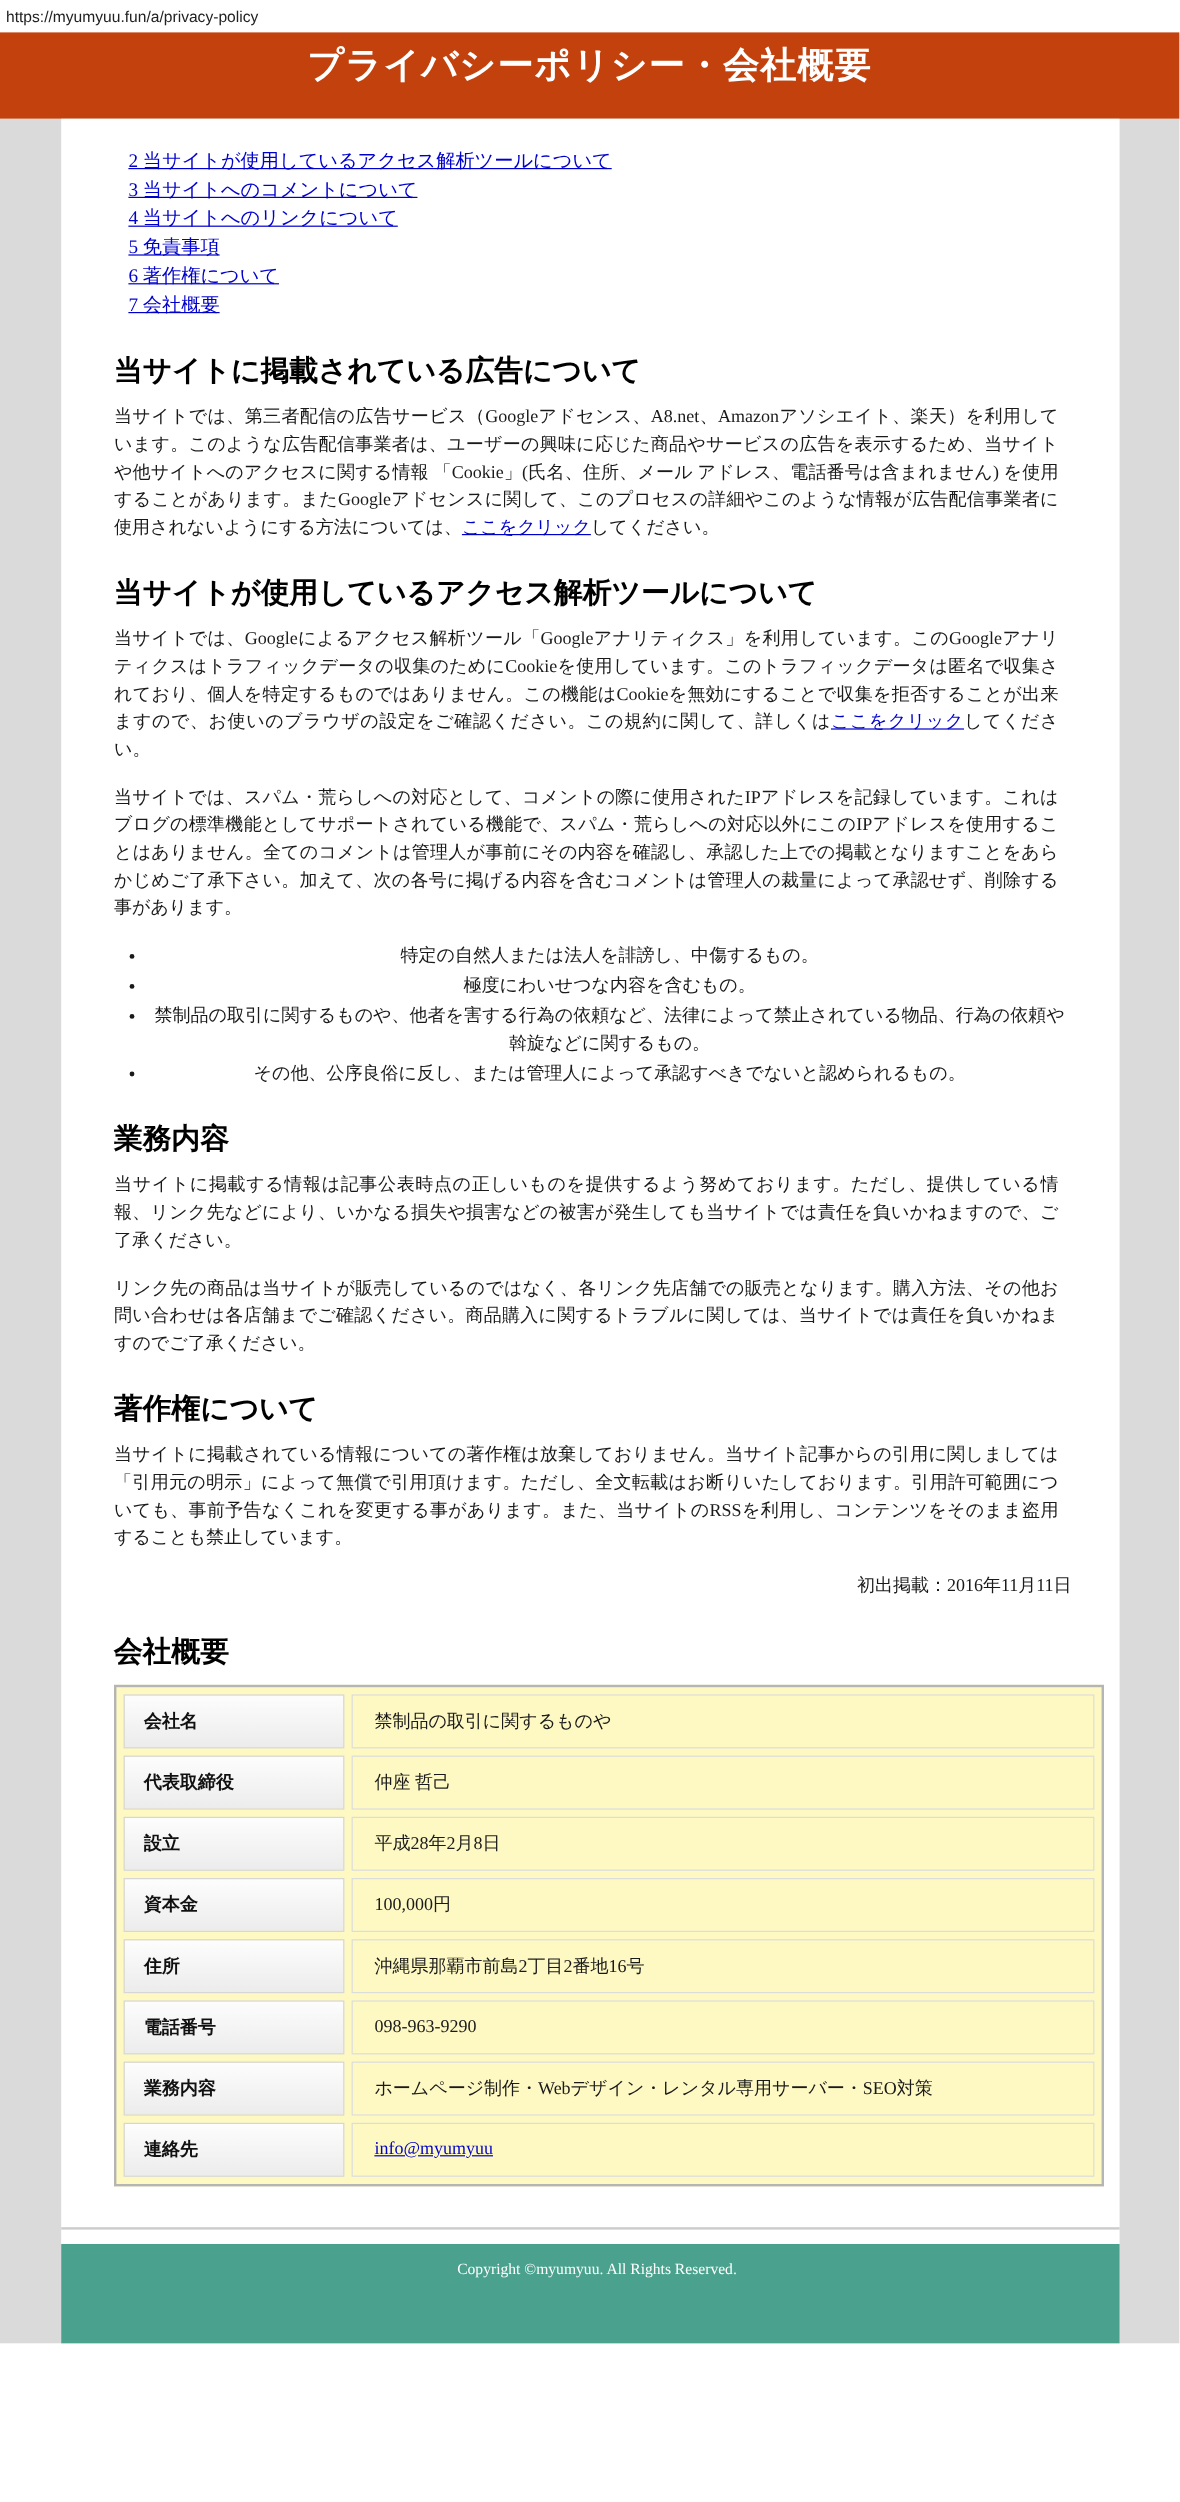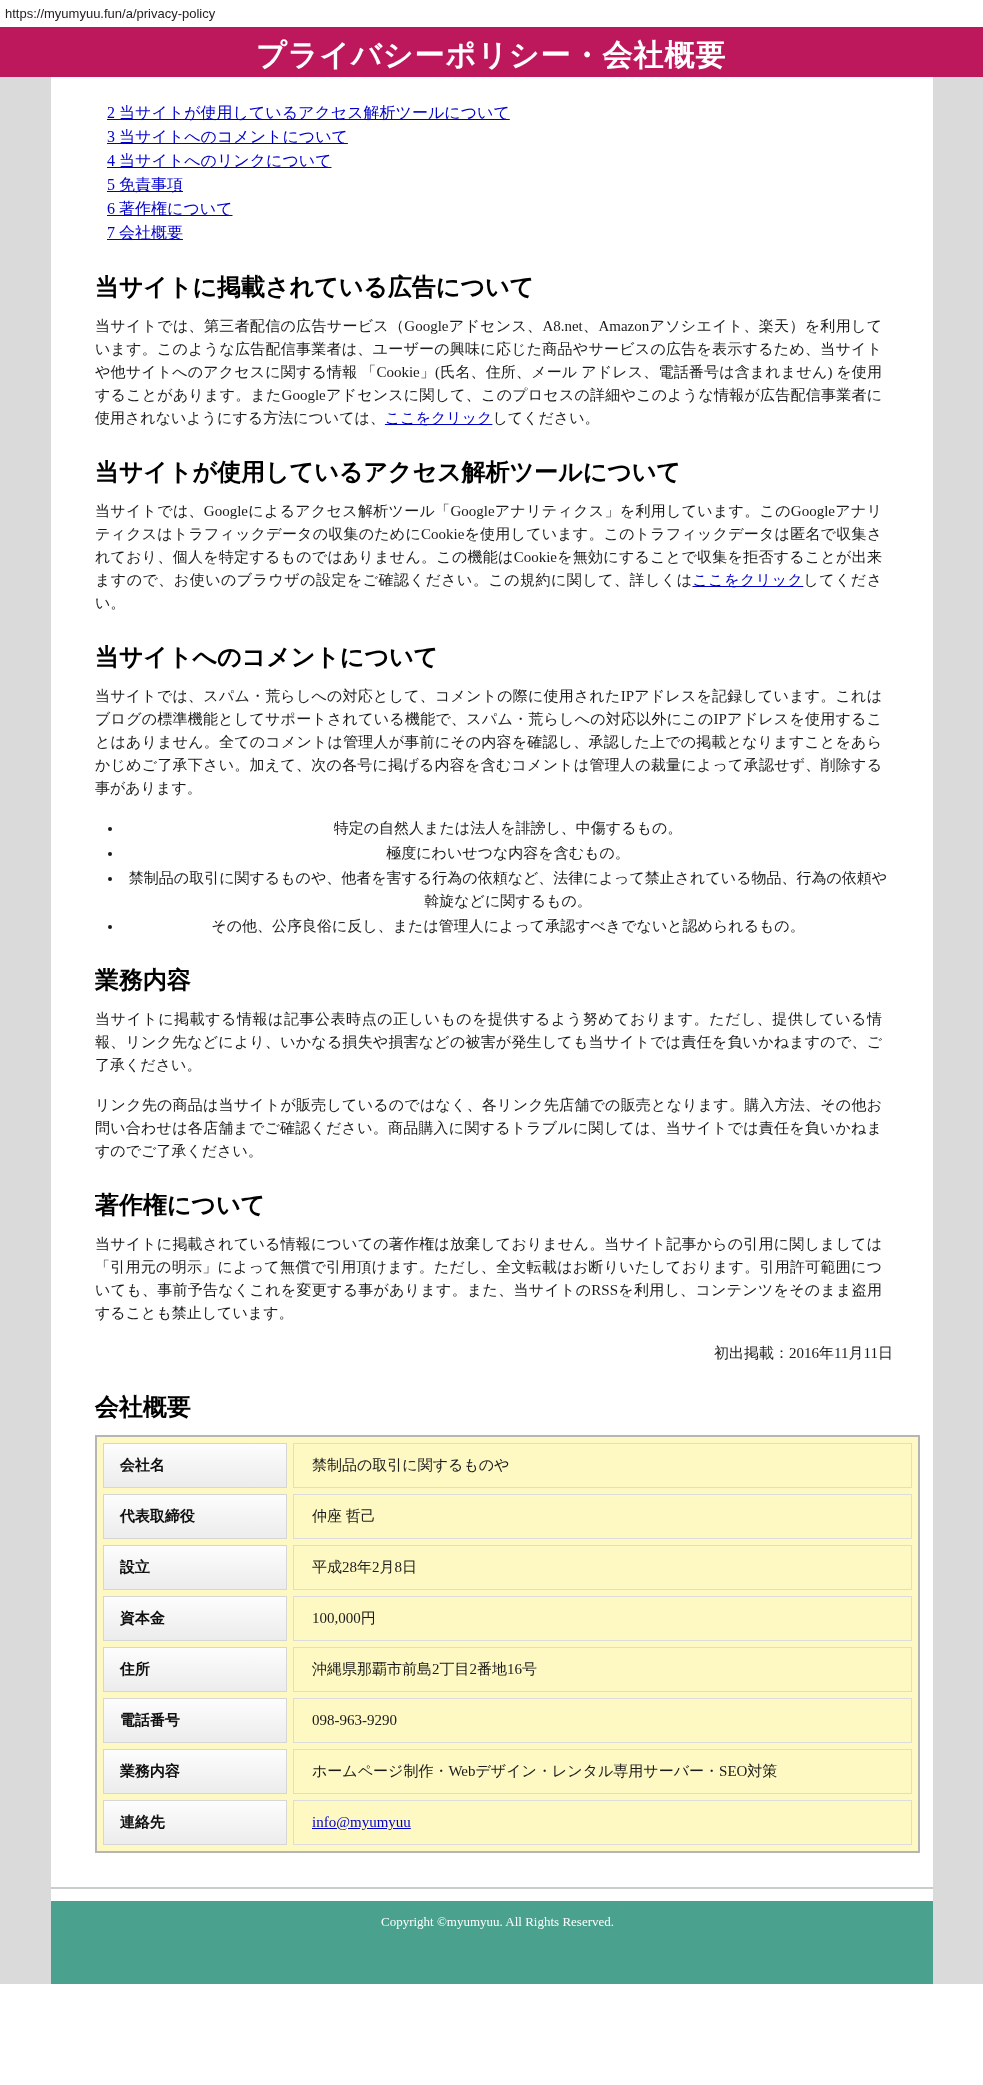"プライバシーポリシー・会社概要" .site-header { background: #be185d -> #c2410c; height: 50px -> 72px }
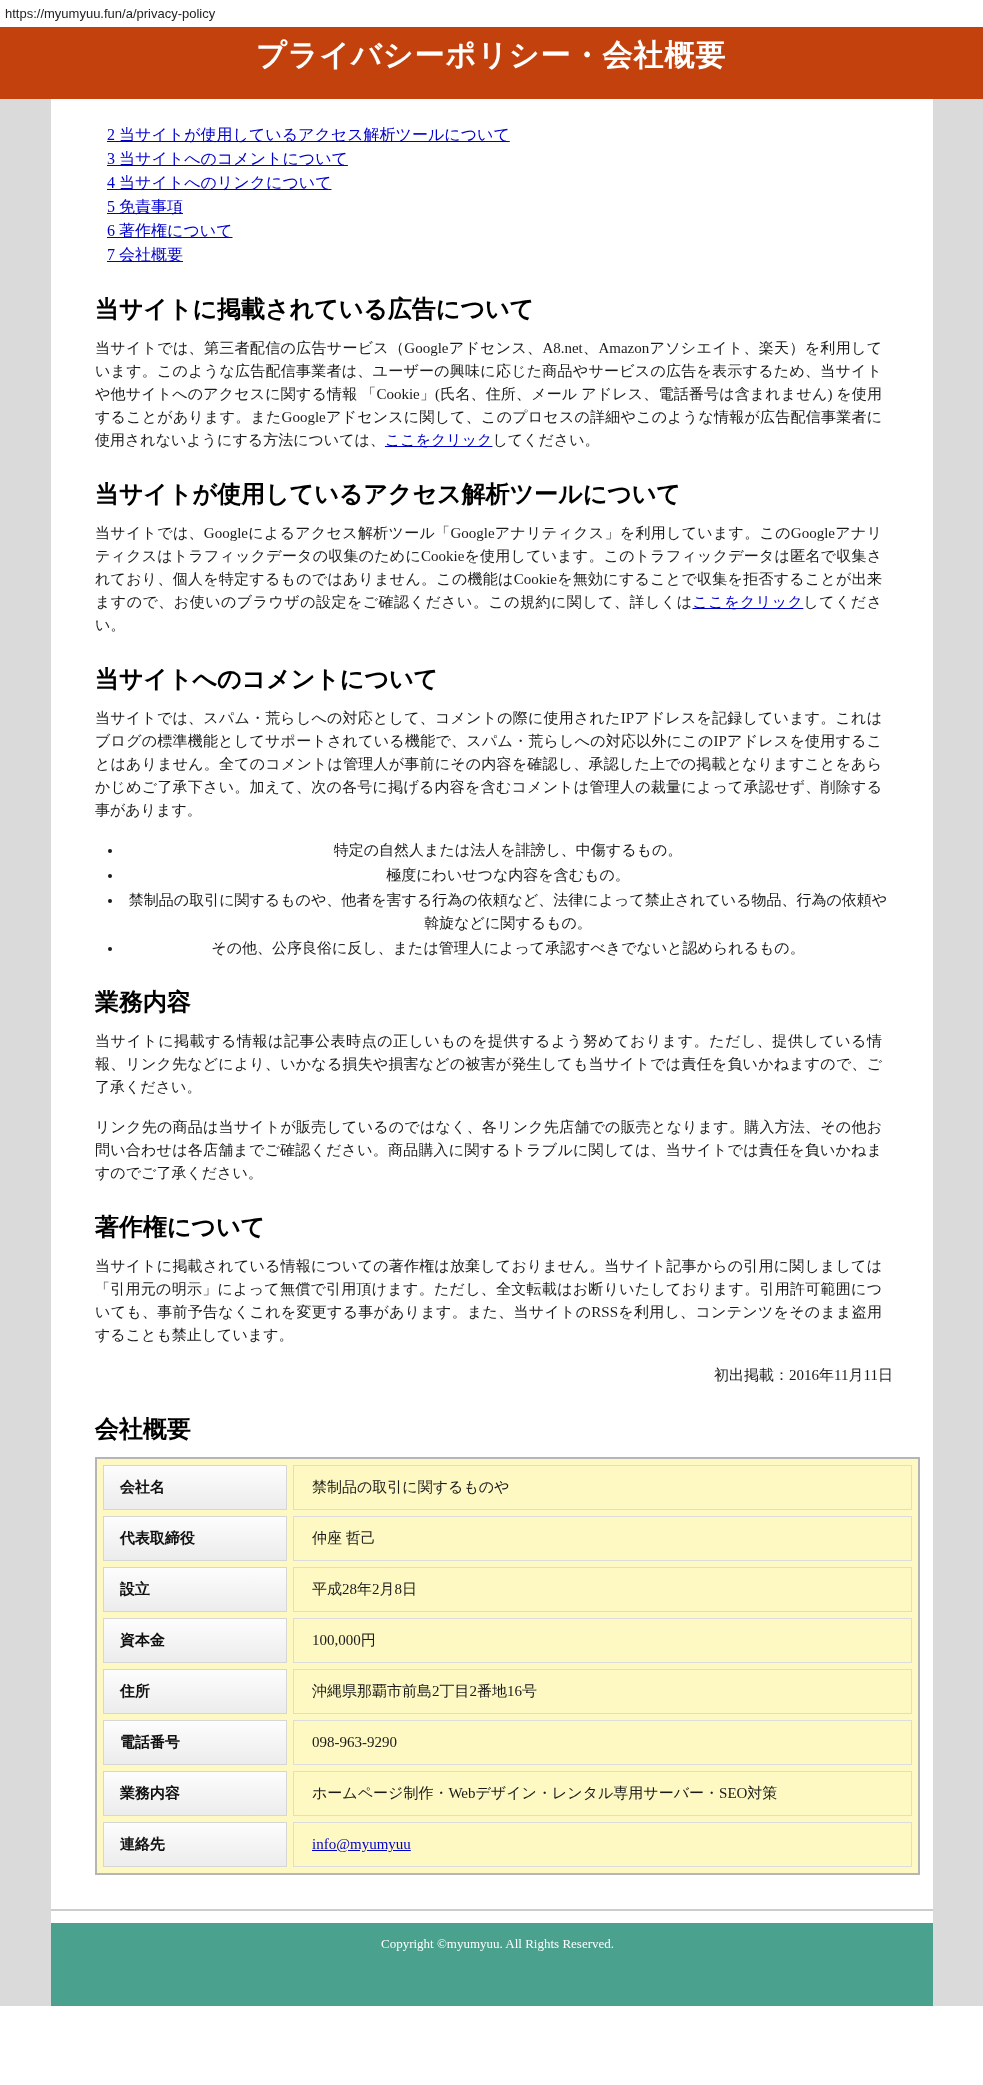"当サイトへのコメントについて" h2.section-heading { html: <h2>当サイトへのコメントについて</h2> -> none }
